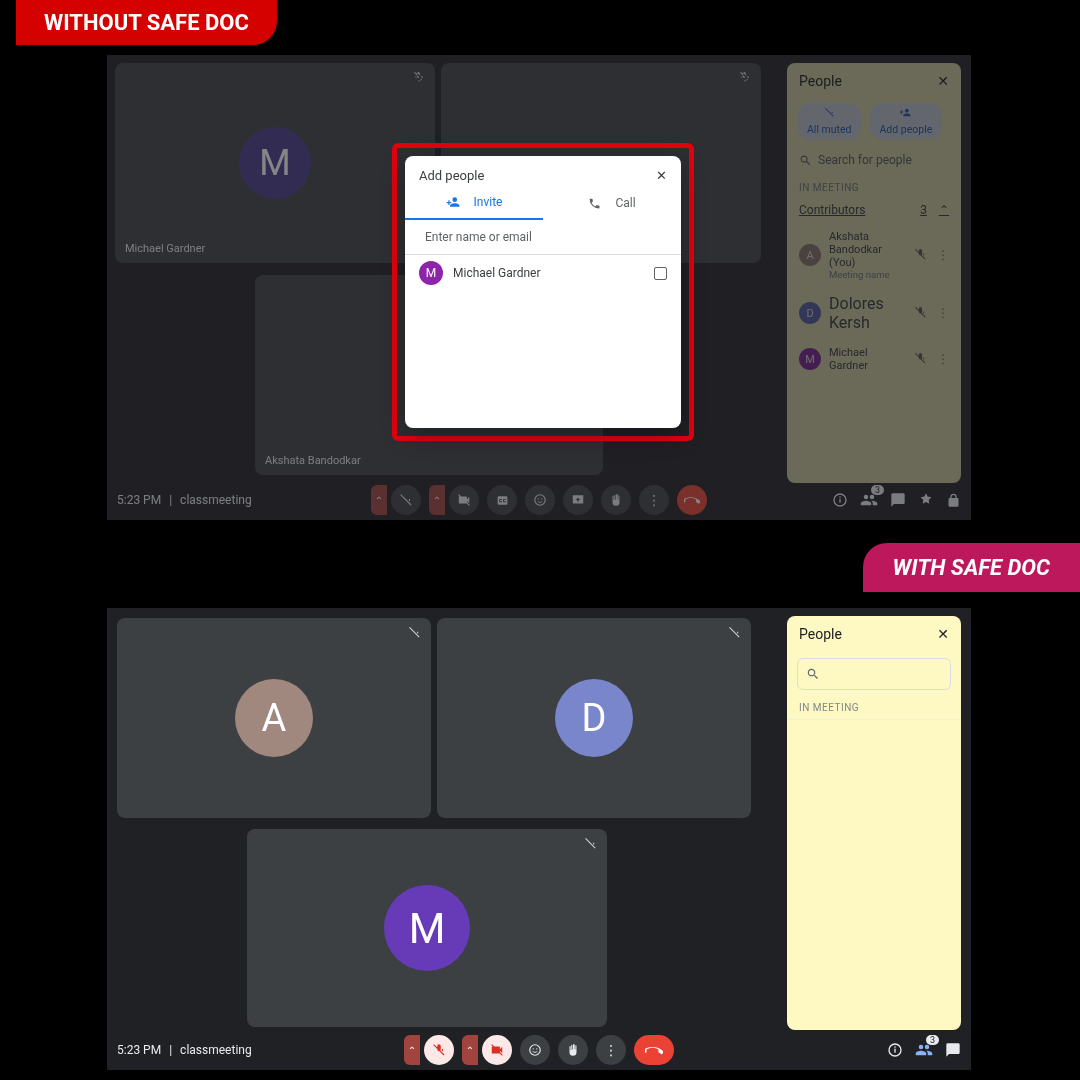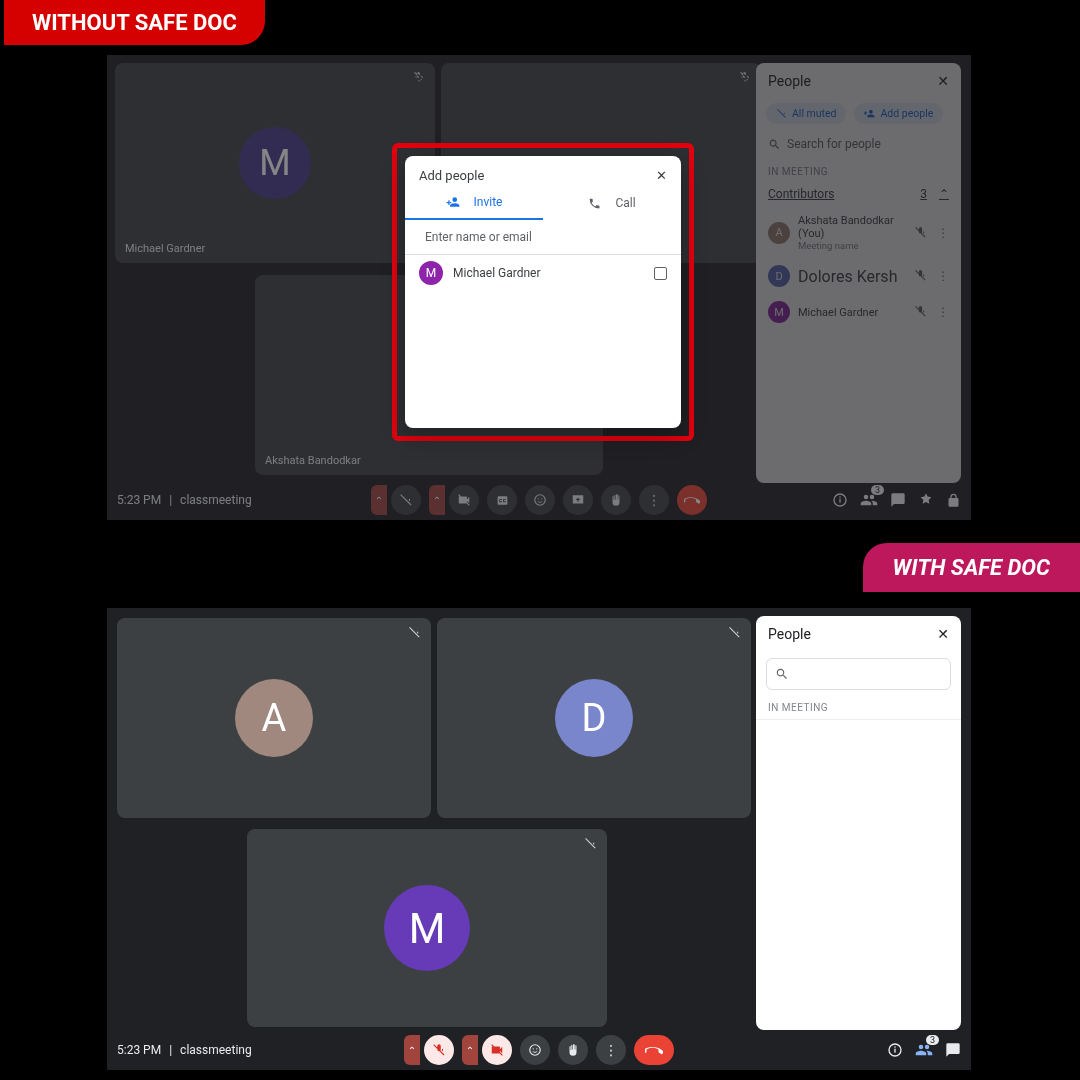"WITHOUT SAFE DOC" .badge-red { left: 4px -> 16px }
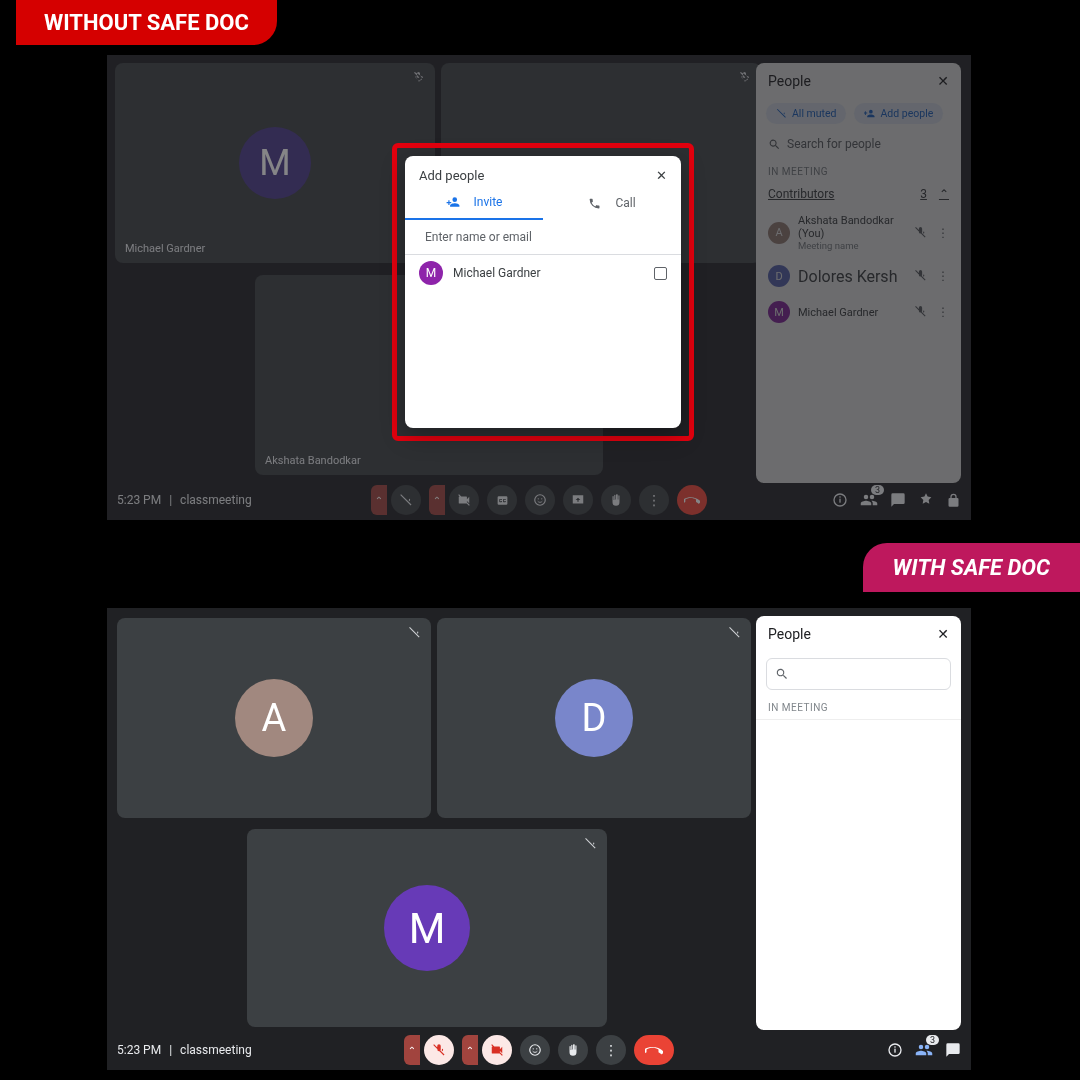"People" .panel { background: #ffffff -> #fef9c3; width: 205px -> 174px }
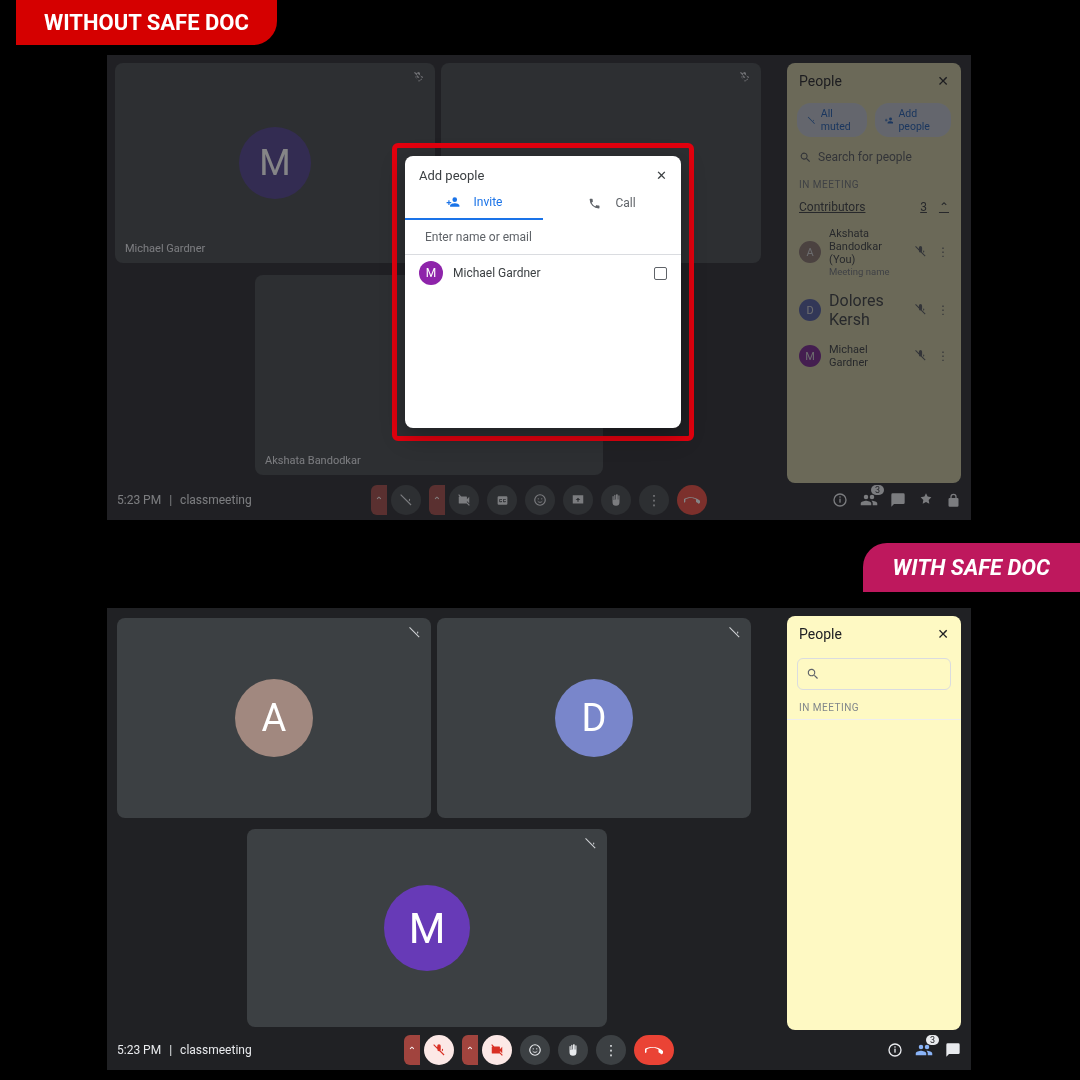"All muted" .chip { flex-direction: none -> column }
